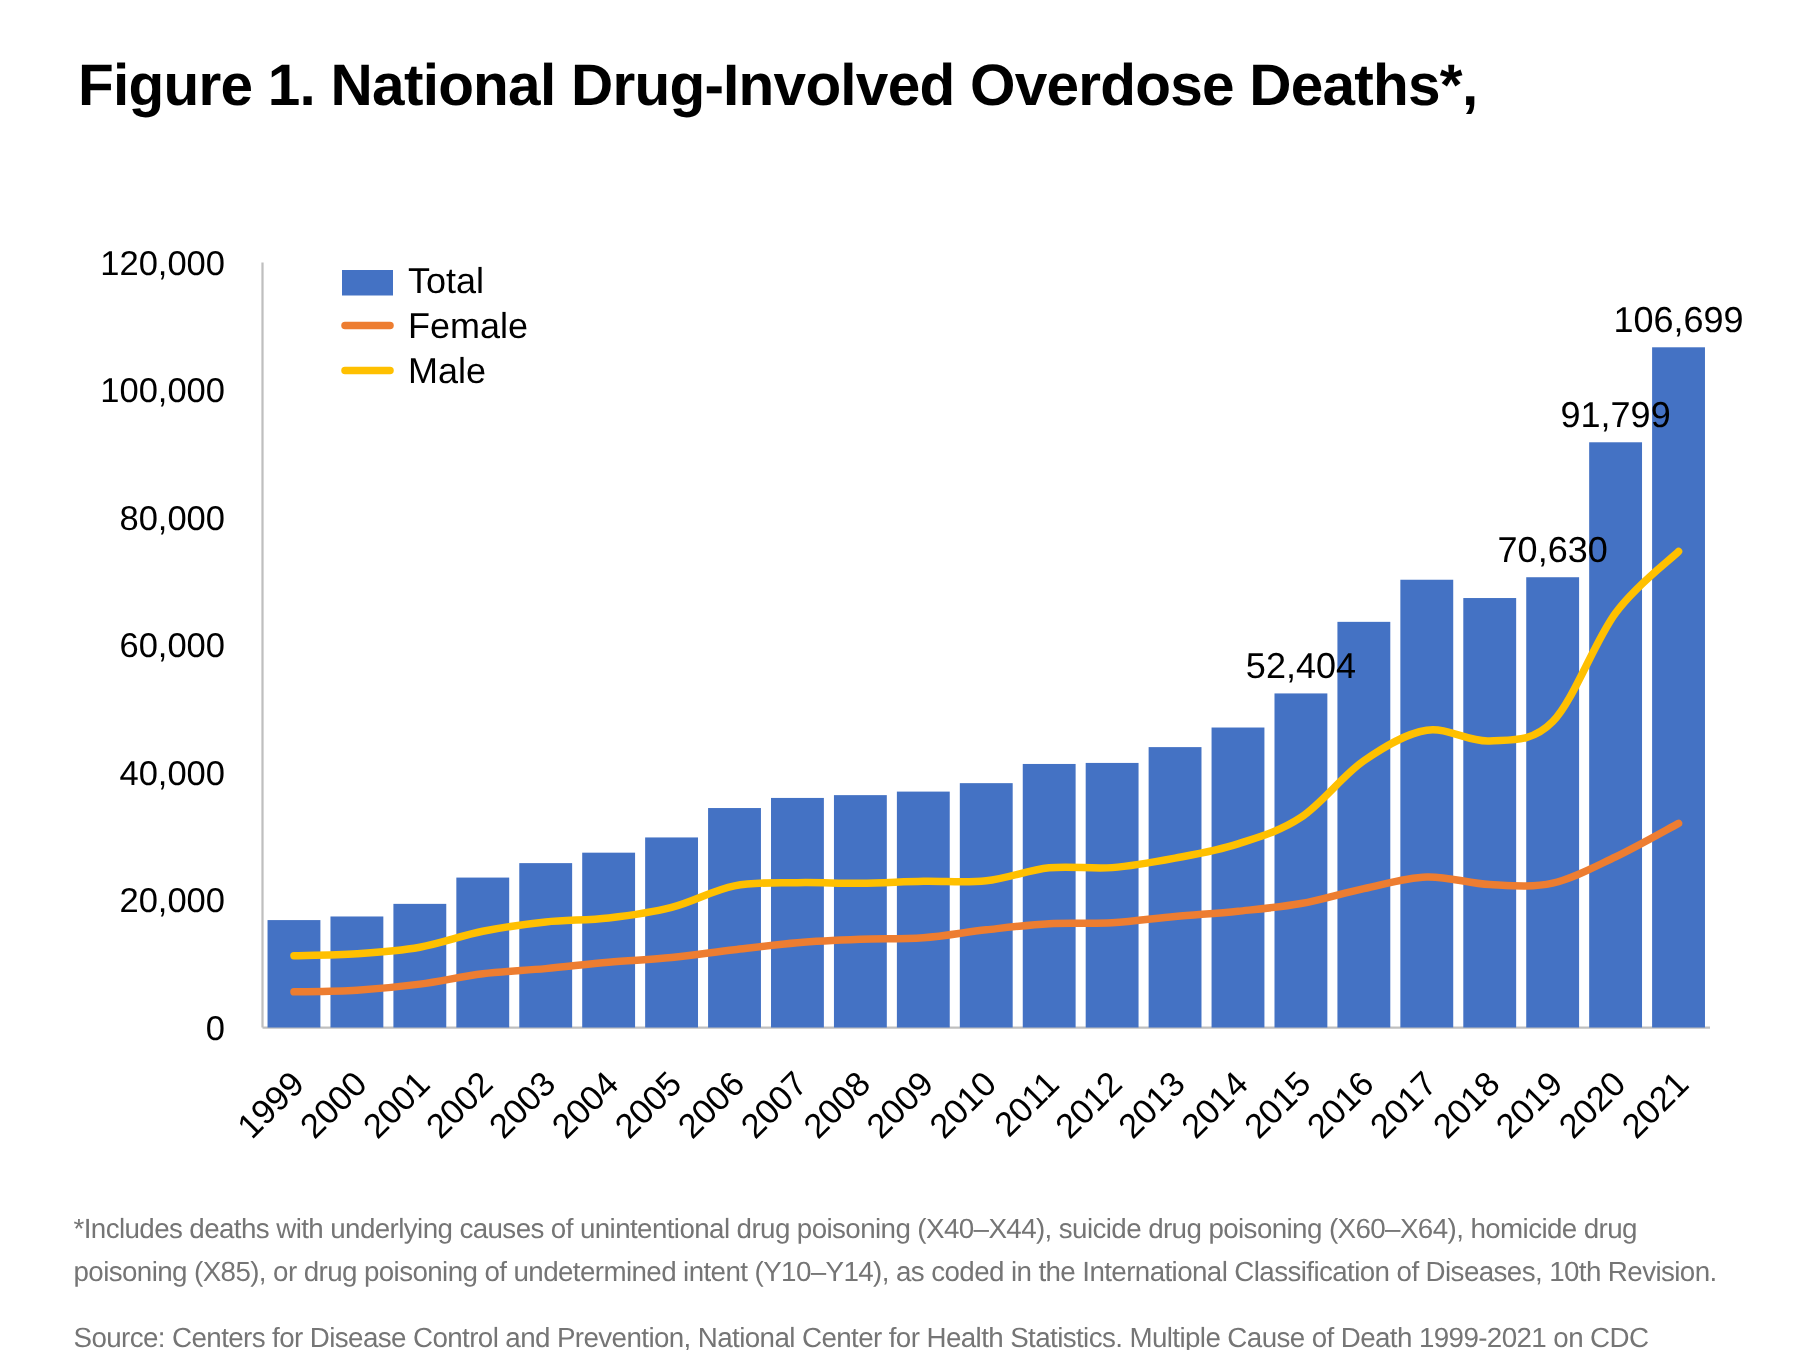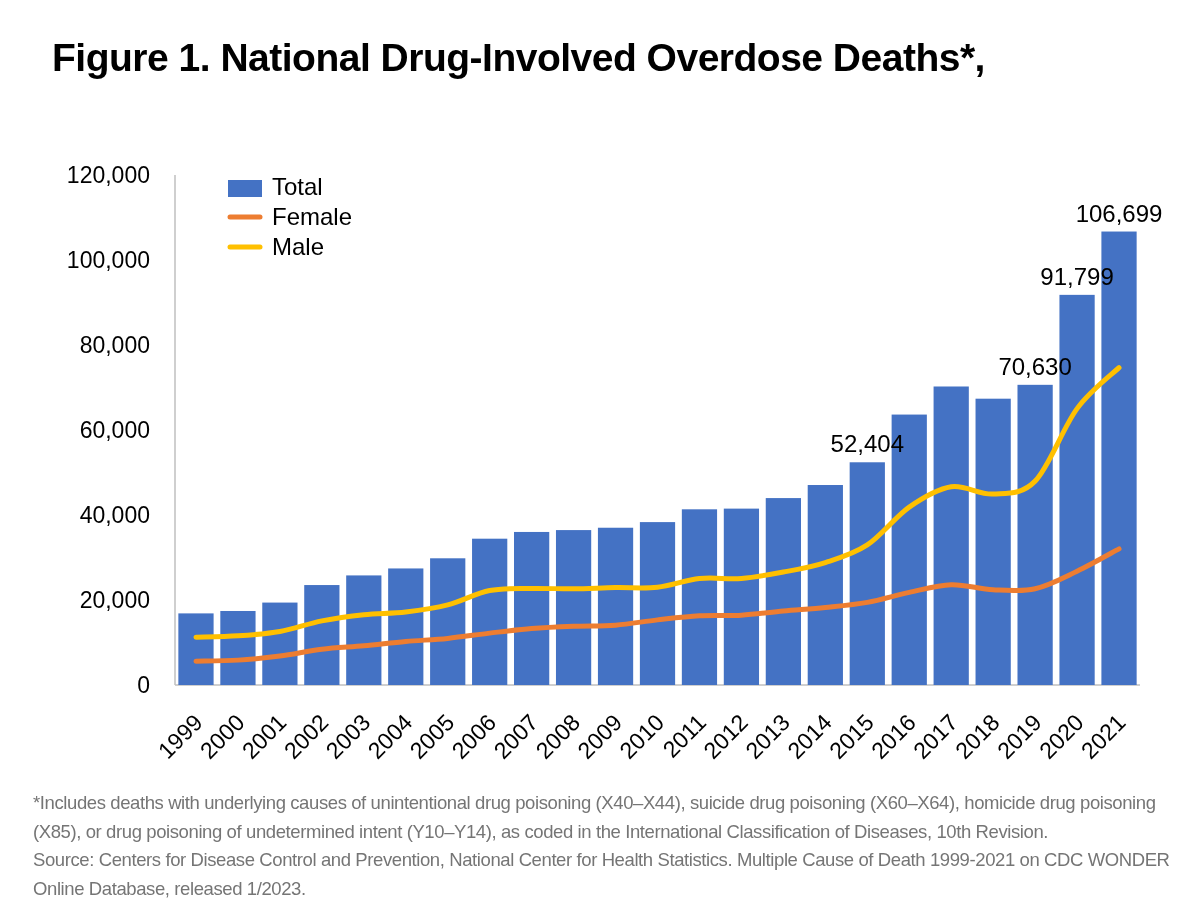"*Includes deaths with underlying causes" .footnote p { margin: 0 -> 16px }
